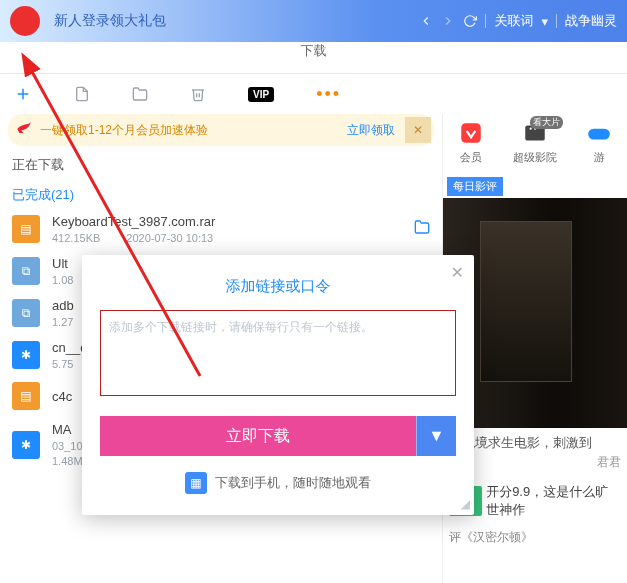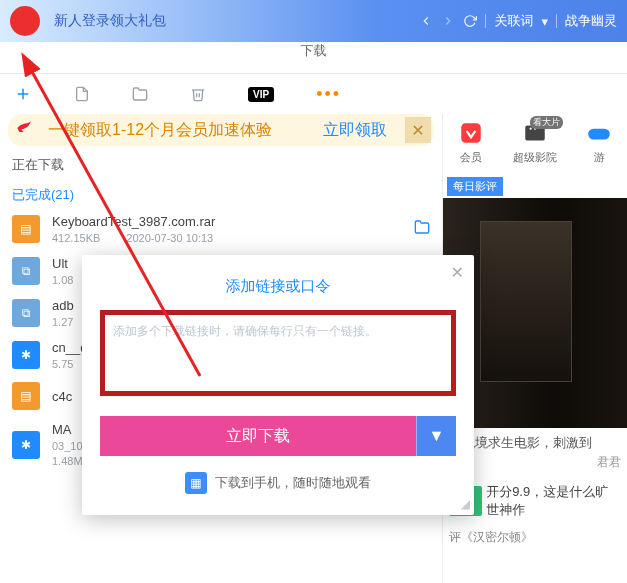"一键领取1-12个月会员加速体验" .promo { font-size: 16px -> 12px; gap: 8px -> none }
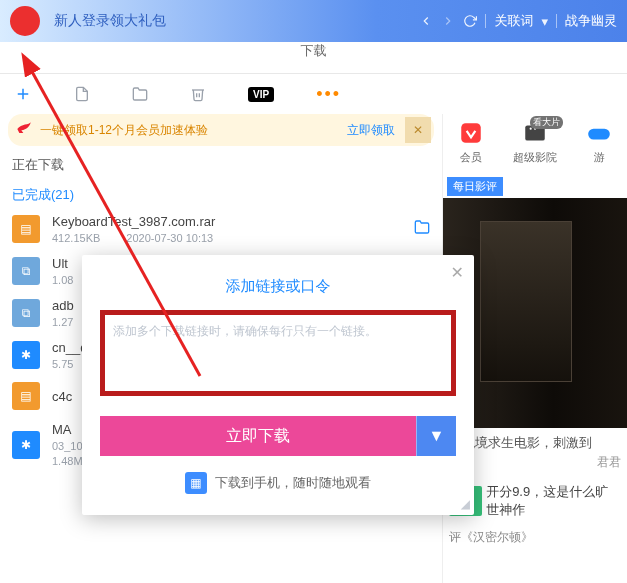"添加多个下载链接时，请确保每行只有一个链接。" .modal textarea { border: 5px solid #b91c1c -> 1px solid #b91c1c }
